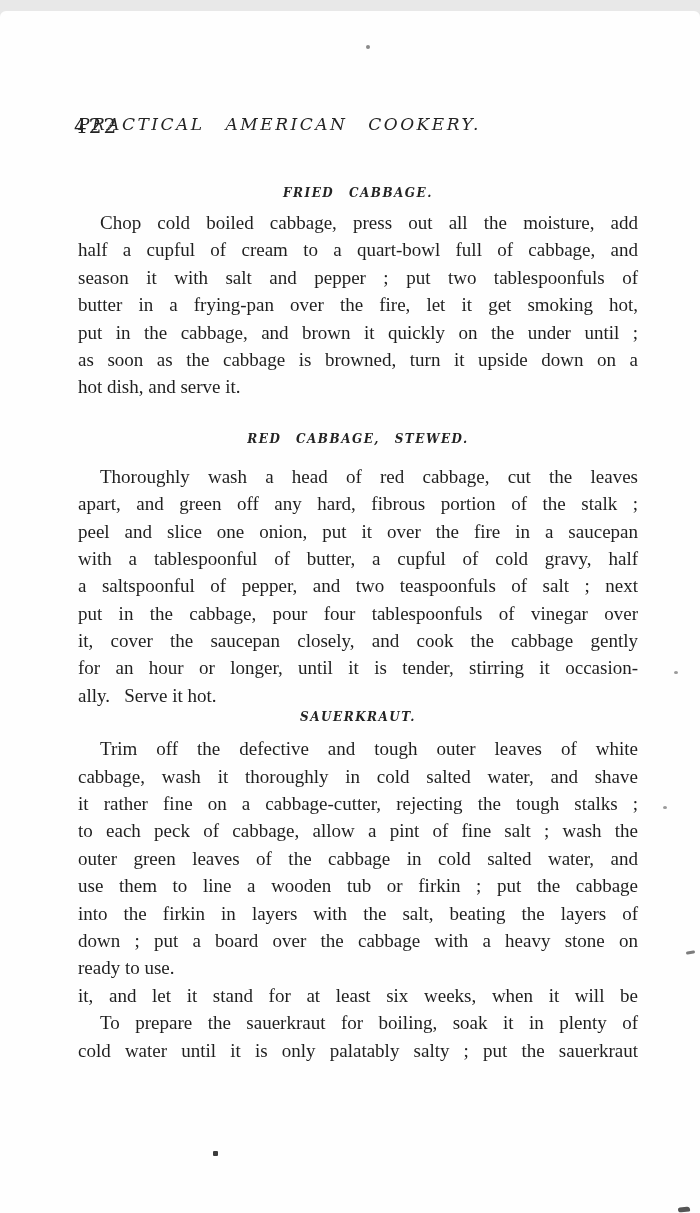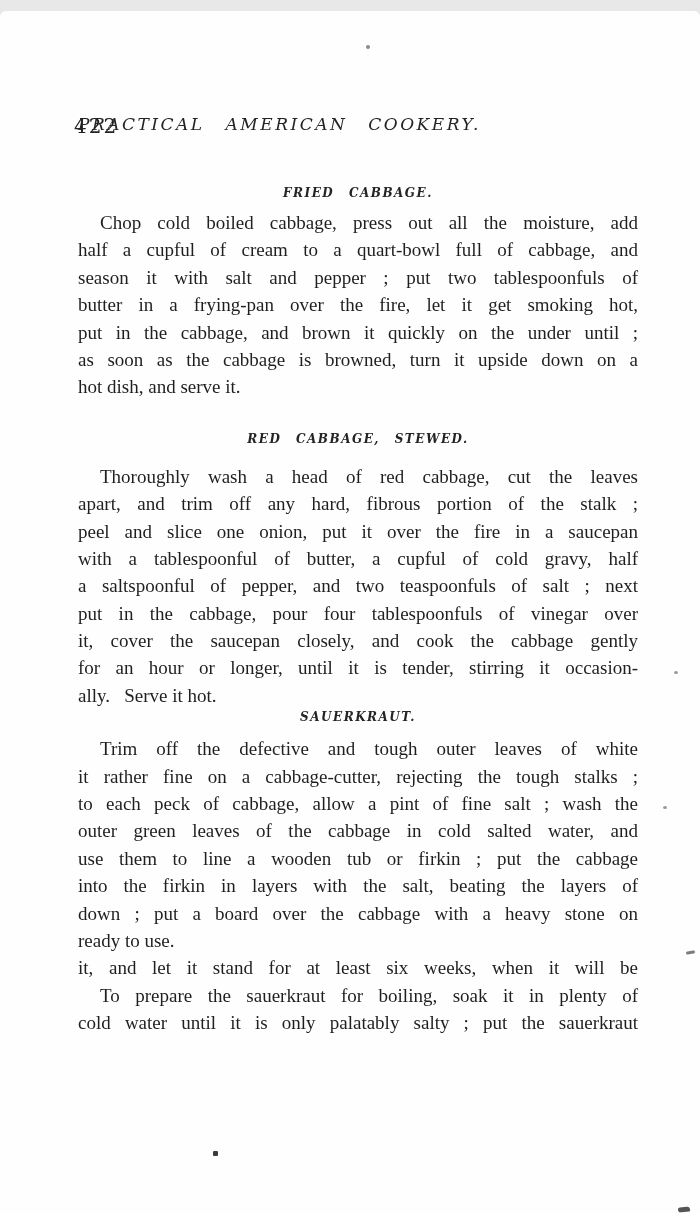"apart, and trim off any" div.line { text: trim -> green }
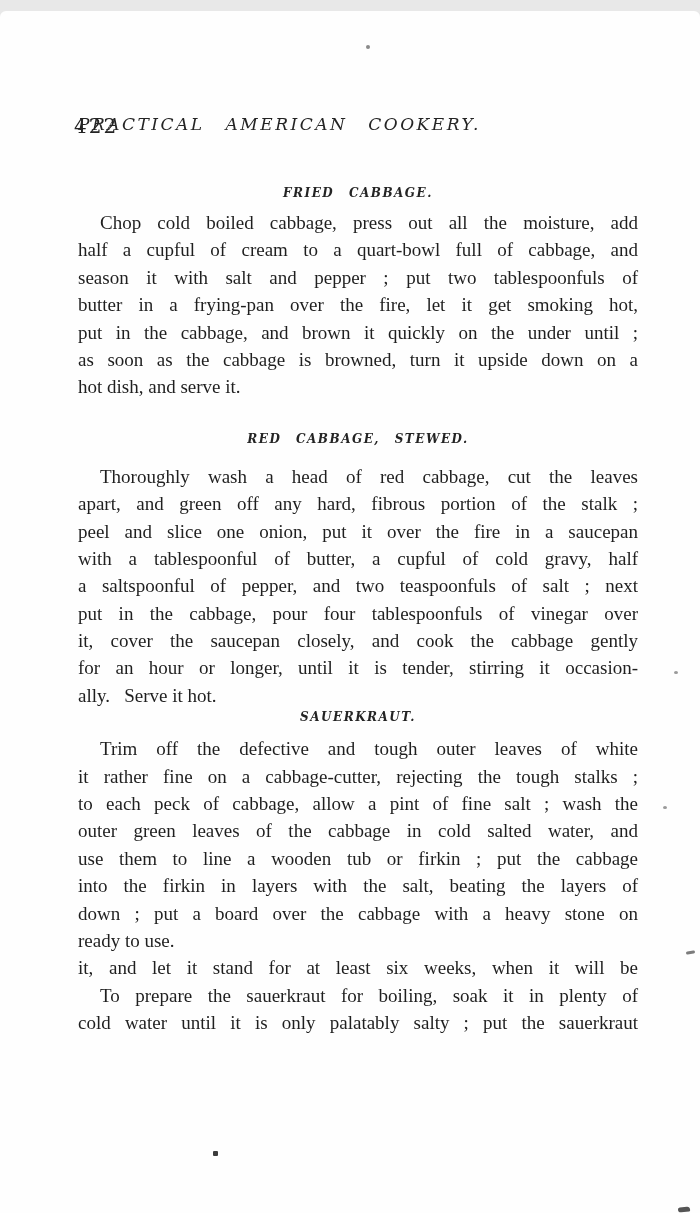"cabbage, wash it thoroughly in" div.line { html: none -> <div>cabbage, wash it thoroughly in cold salted water, and shave</div> }
